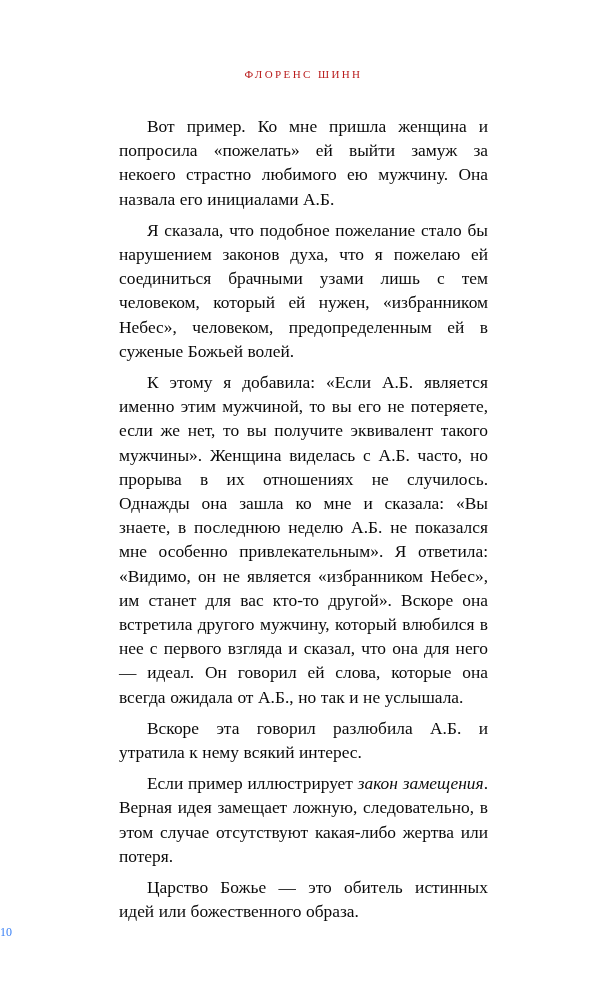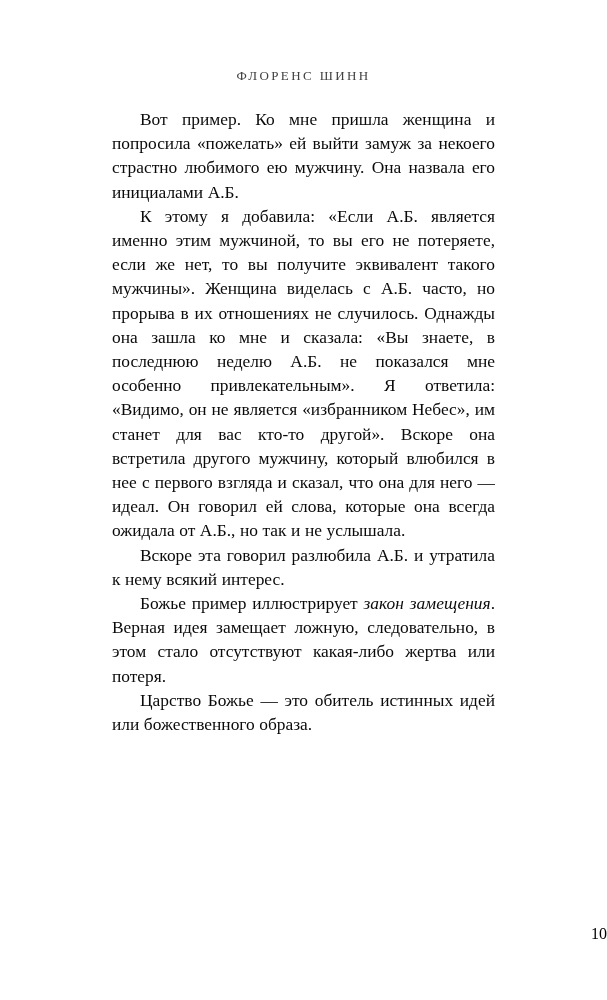"ФЛОРЕНС ШИНН" .running-head { color: #404040 -> #b91c1c; font-size: 13px -> 11px }
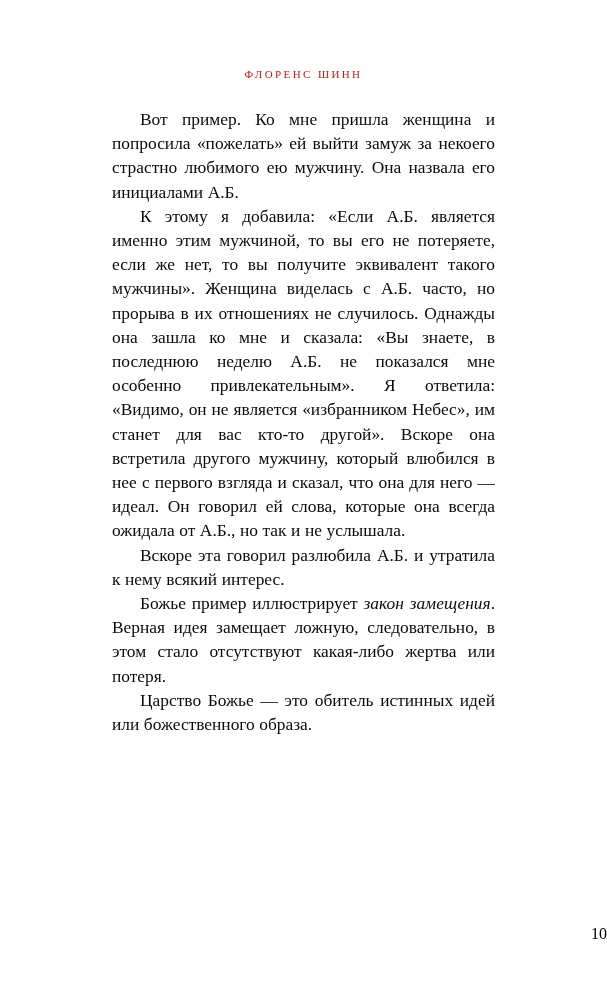"Вот пример. Ко мне пришла" p.para { margin: 0 -> 7px }
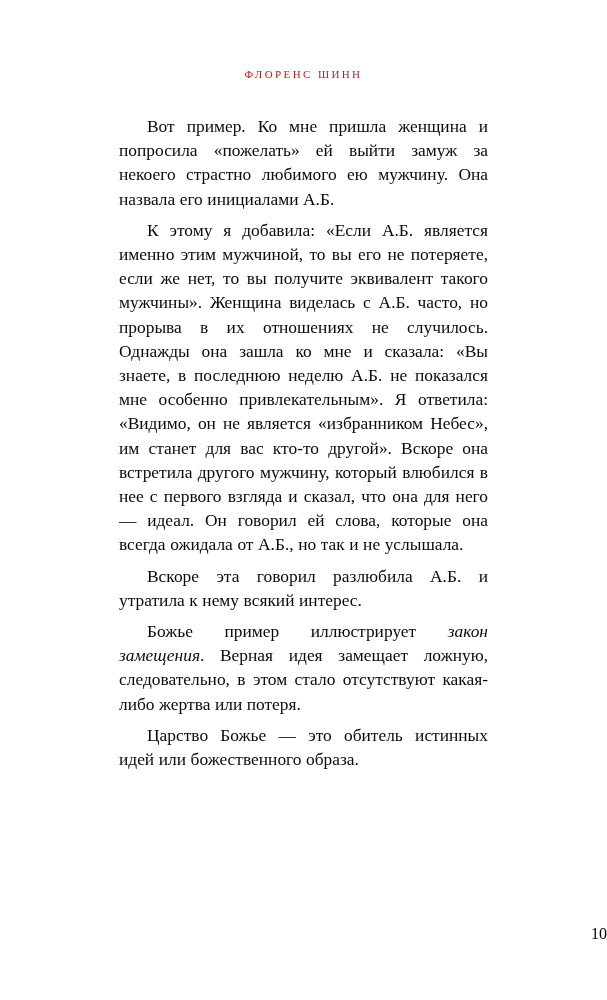"Я сказала, что подобное пожелание" p.para { html: none -> <p>Я сказала, что подобное пожелание стало бы нарушением законов духа, что я пожелаю ей соединиться брачными узами лишь с тем человеком, который ей нужен, «избранником Небес», человеком, предопределенным ей в суженые Божьей волей.</p> }
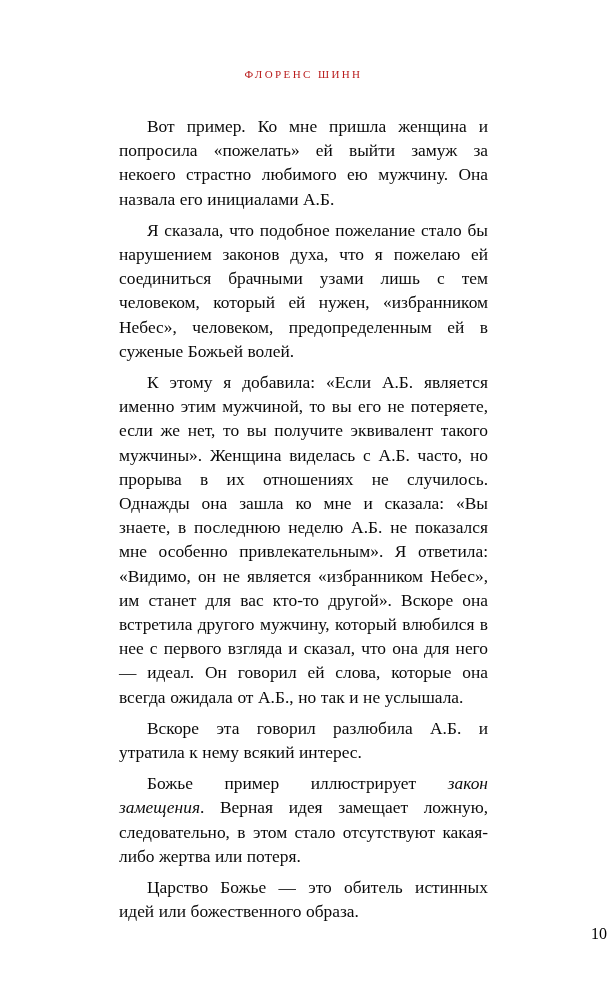"Божье пример иллюстрирует" span { text: Божье -> Если }
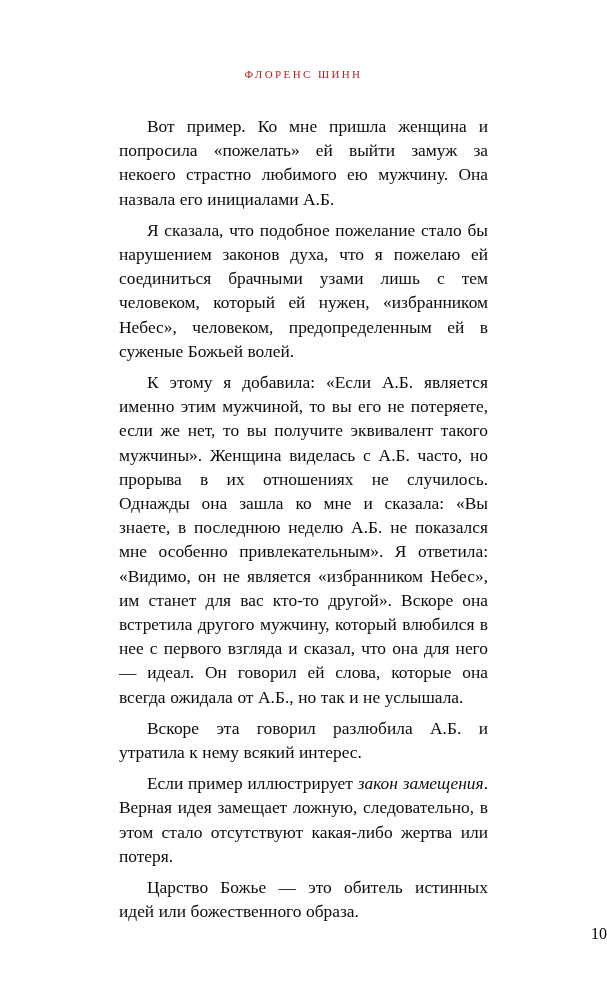". Верная идея замещает ложную," span { text: стало -> случае }
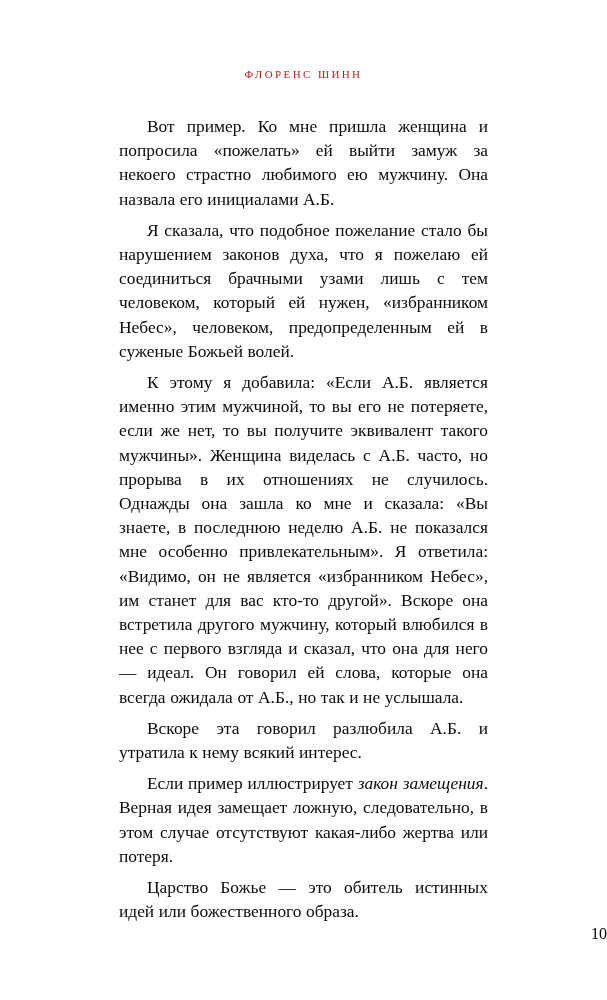"10" .folio { color: #000000 -> #3b82f6; font-size: 16px -> 12px; text-align: right -> left }
